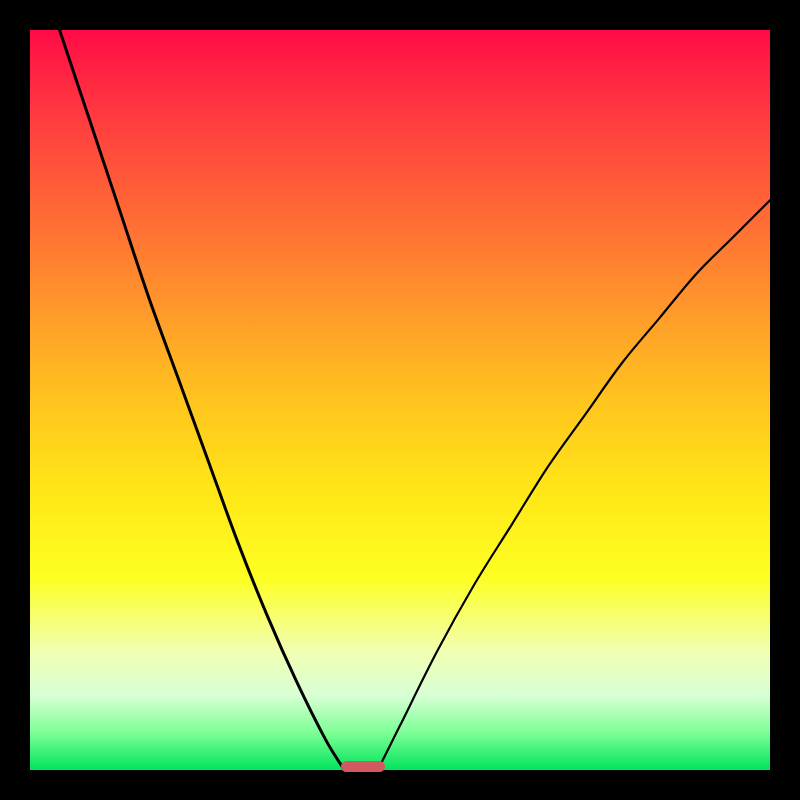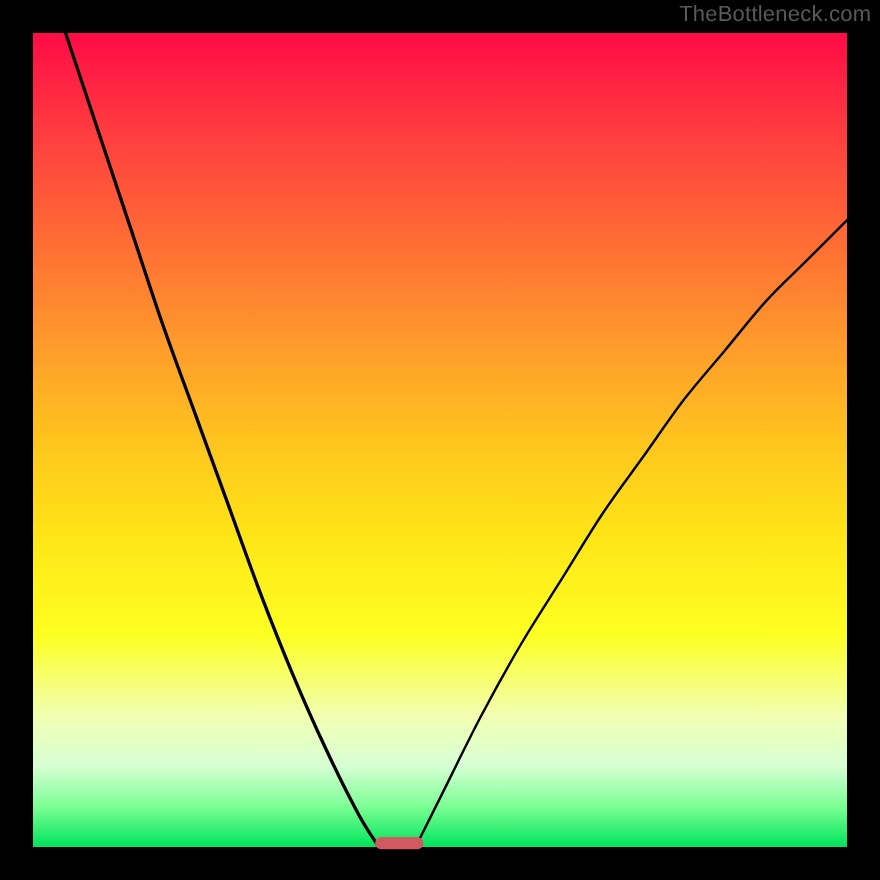"TheBottleneck.com" div { html: <div>TheBottleneck.com</div> -> none }
